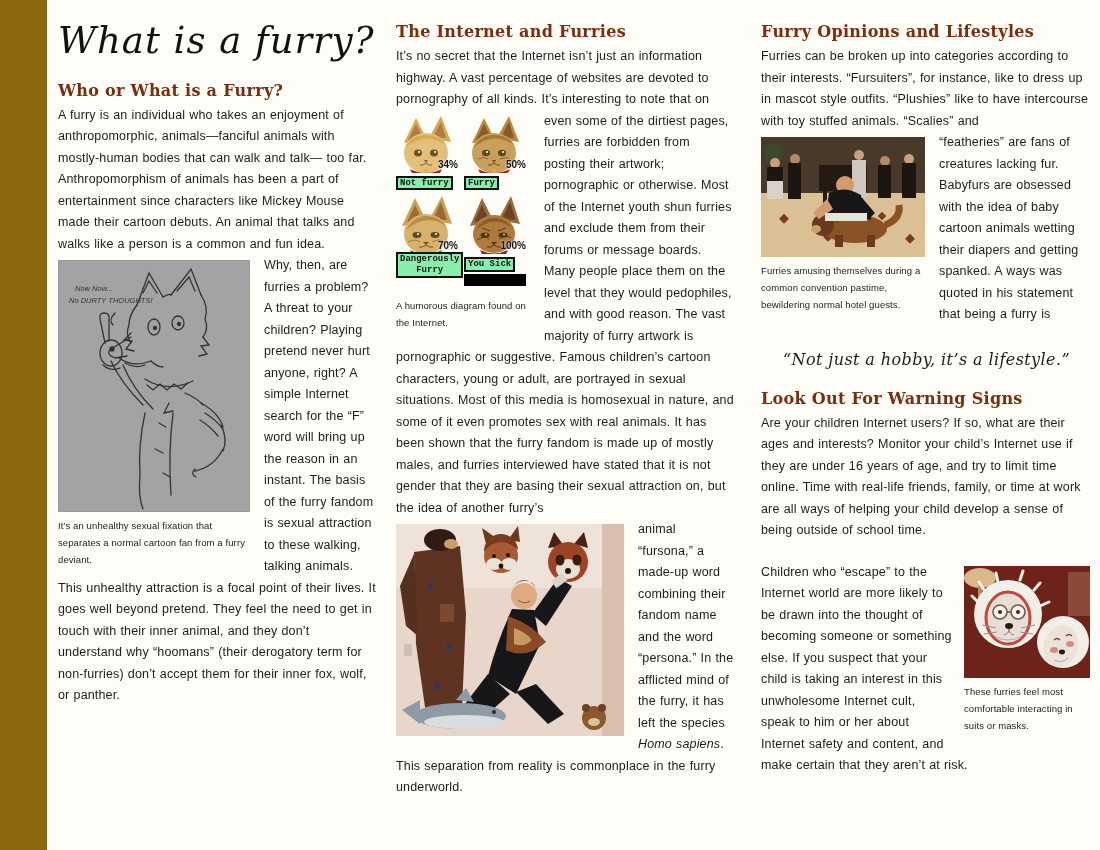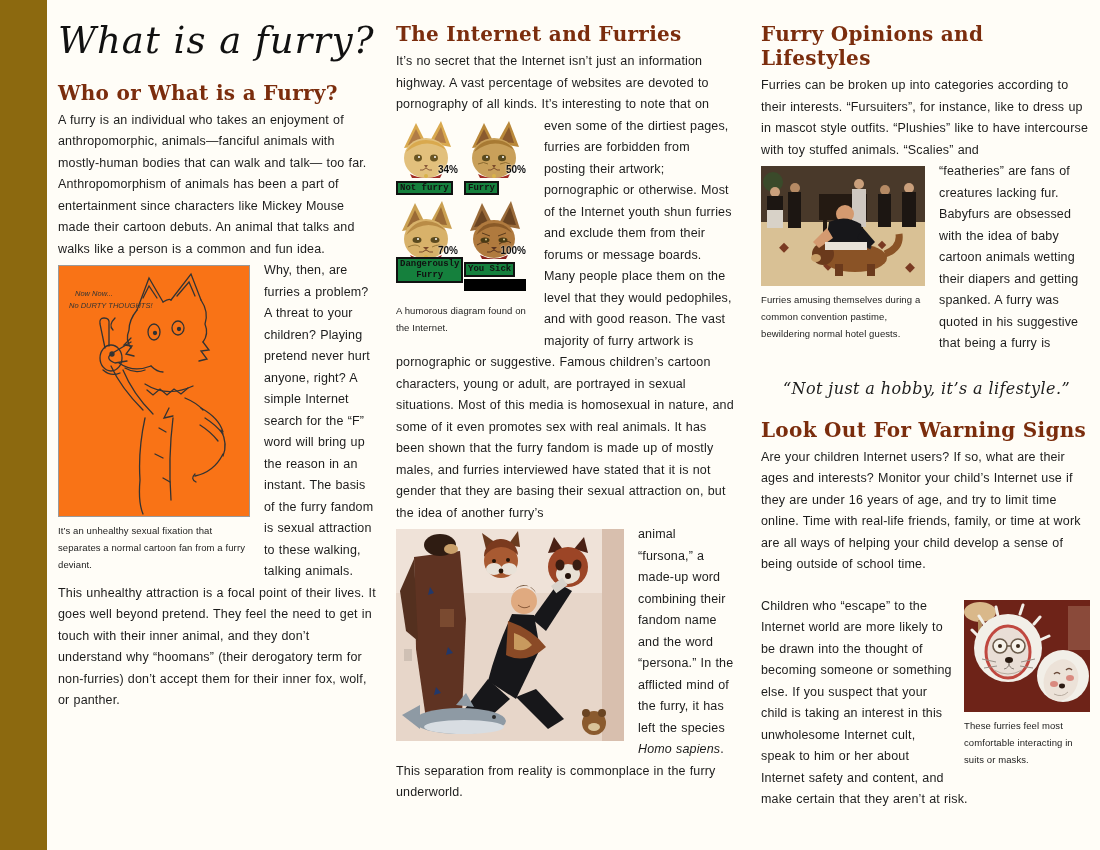"The Internet and Furries" .sec-heading { font-size: 20px -> 16px }
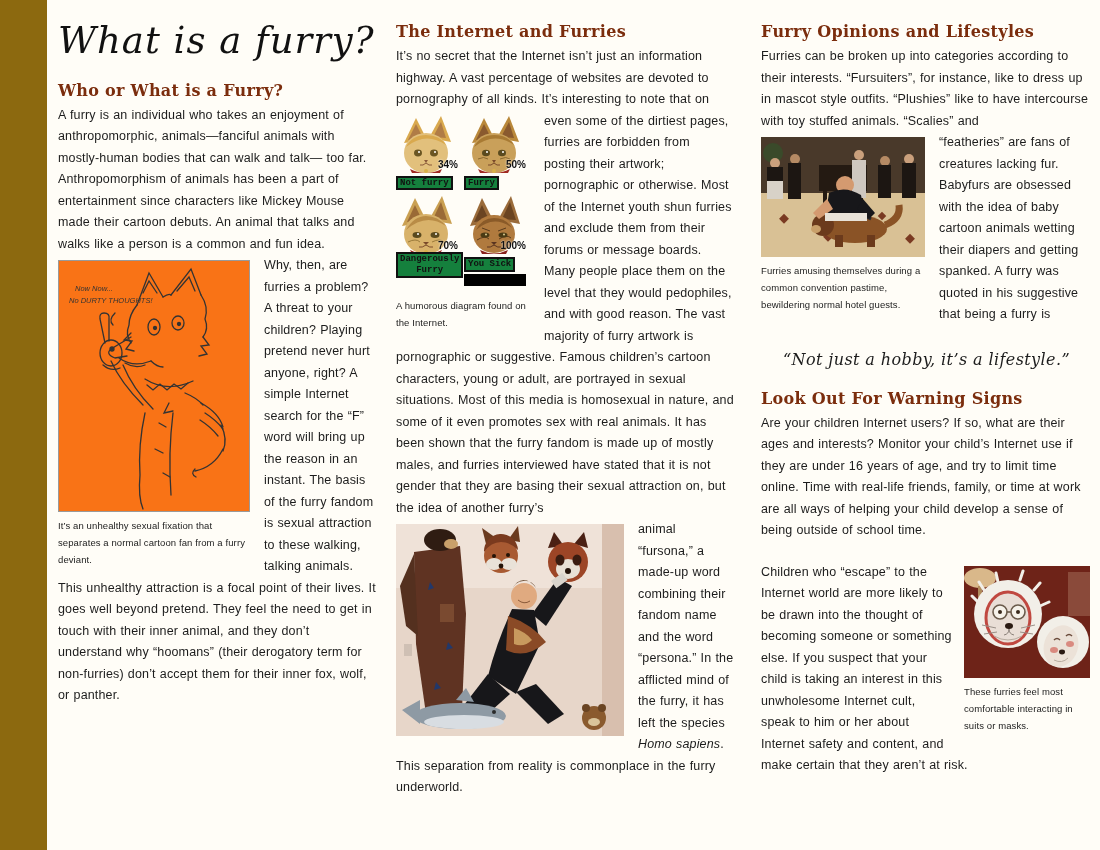"“featheries” are fans of creatures" p.body-text { text: furry was quoted in his suggestive -> ways was quoted in his statement }
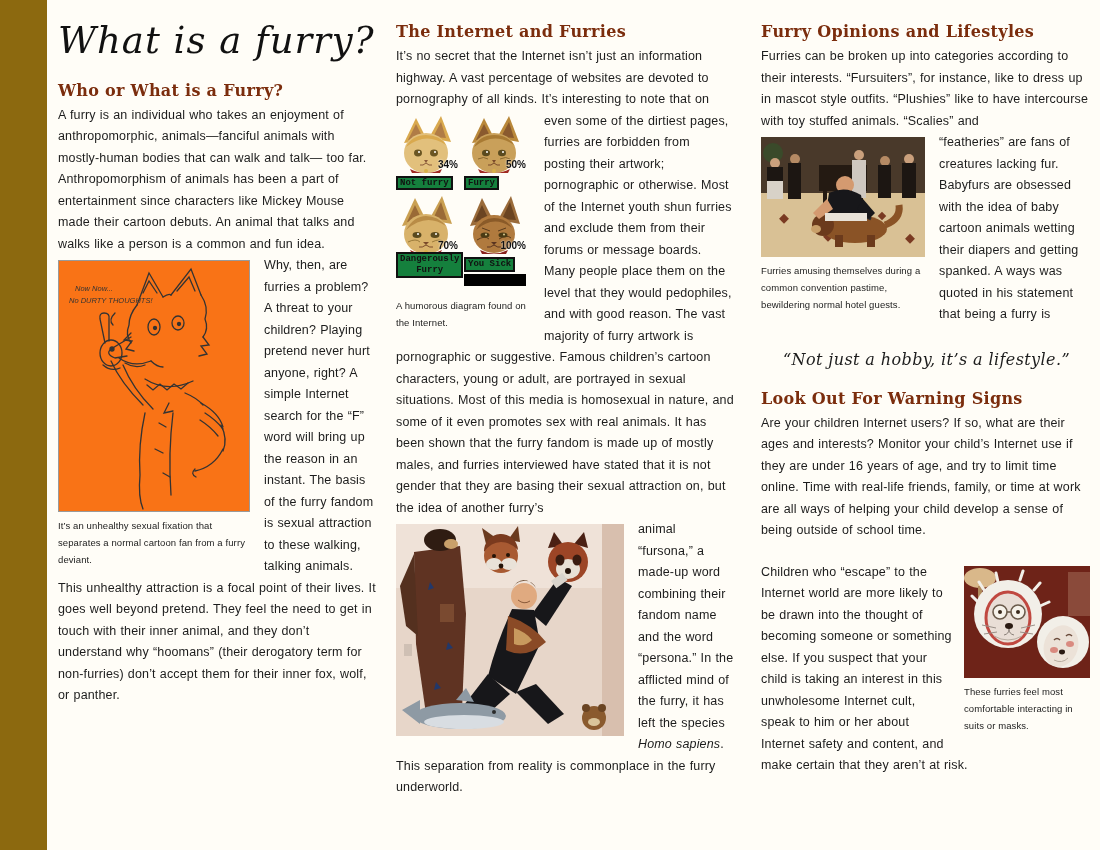"Not furry" .tag { background: #15803d -> #86efac }
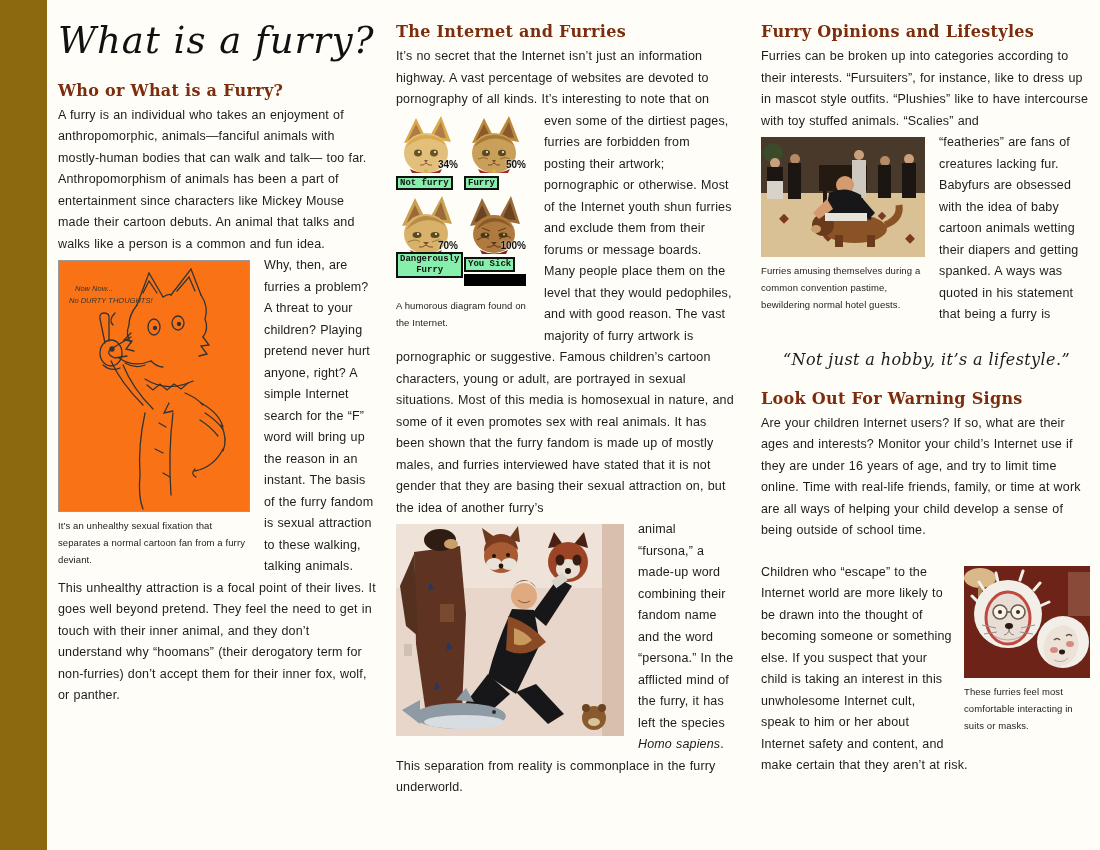"Now Now..." .sketch-frame { background: #f97316 -> #a3a3a3 }
